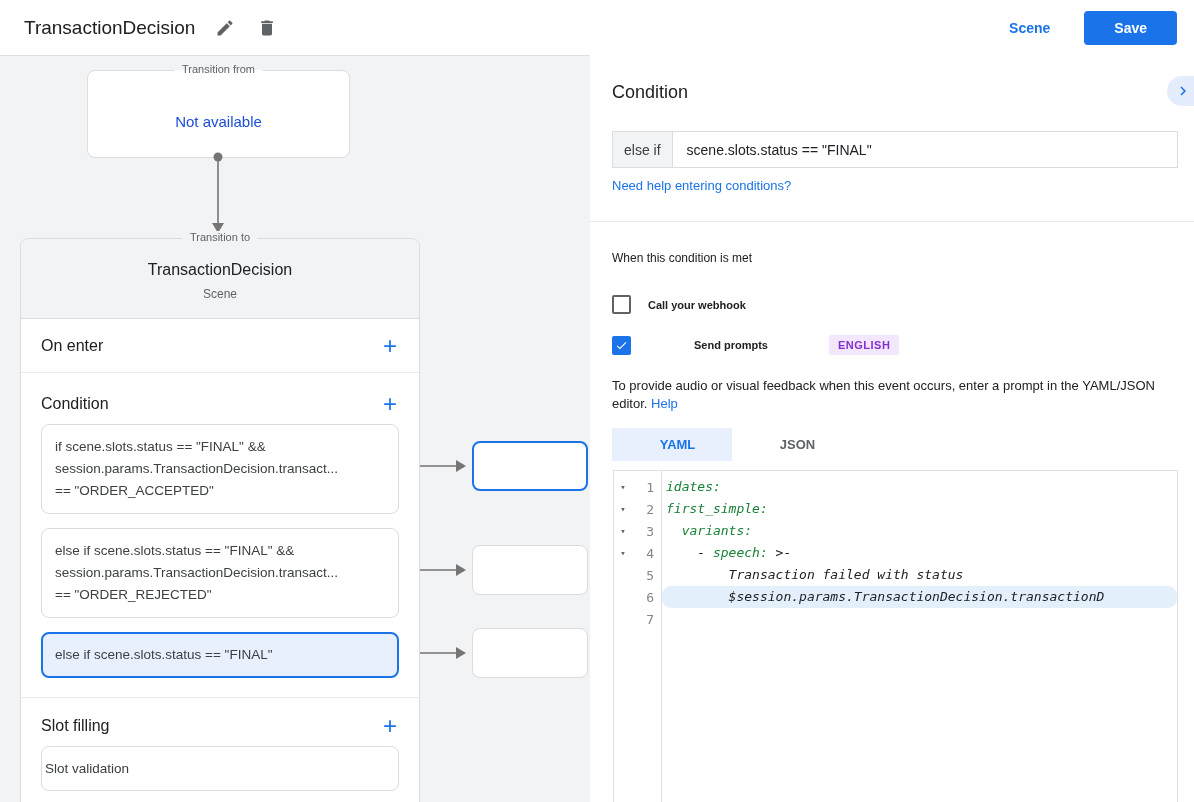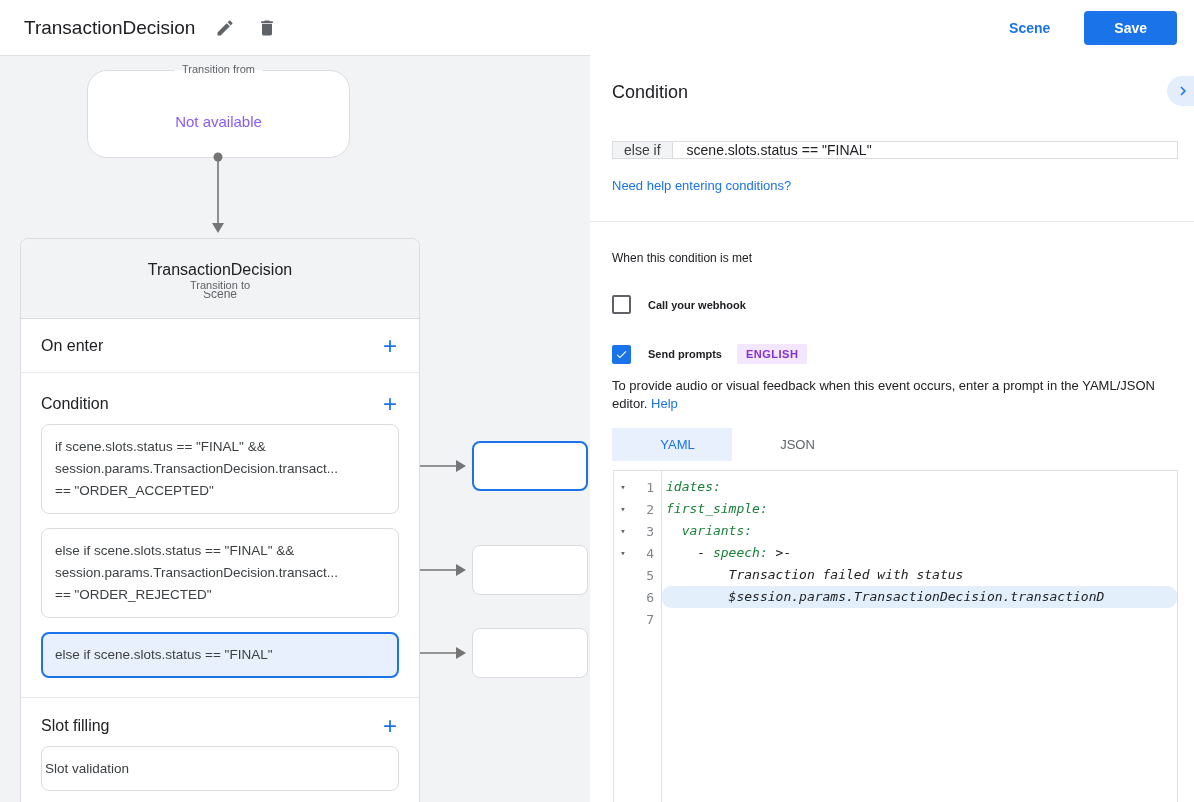"Transition from" .from-box { border-radius: 20px -> 8px }
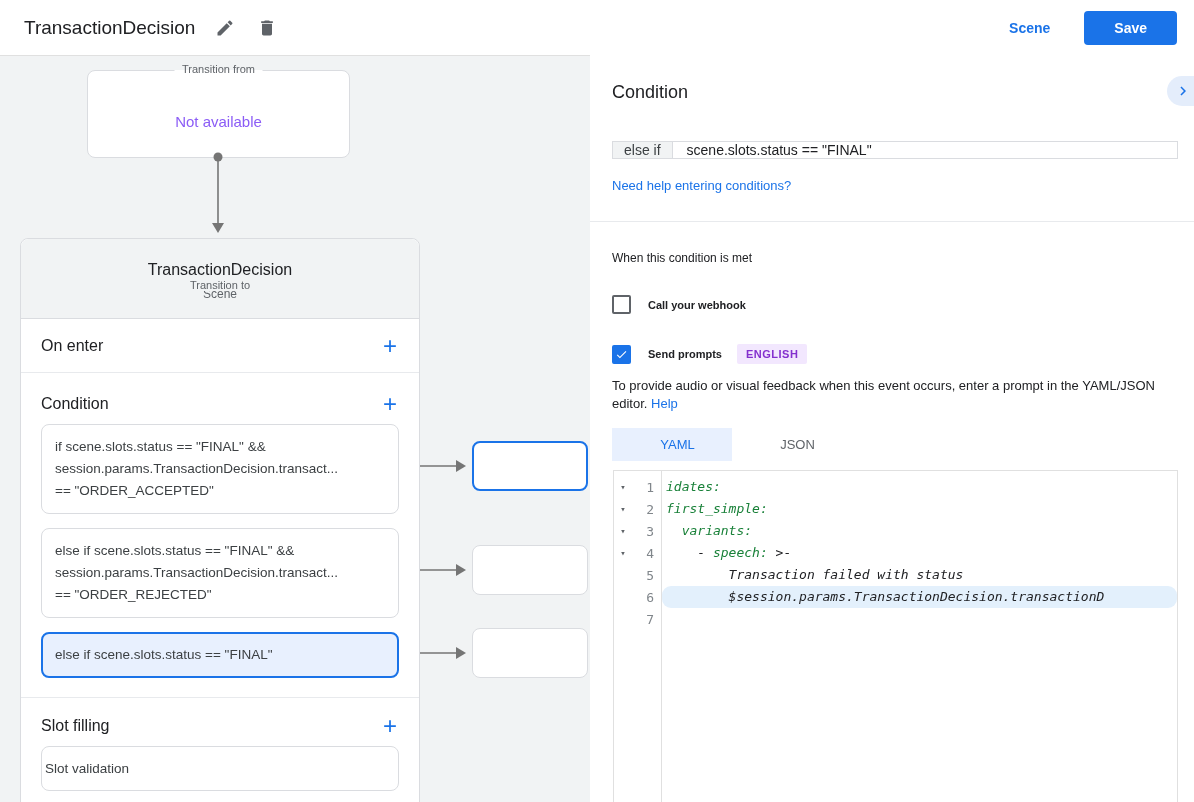"Not available" .from-box .box-text { color: #8b5cf6 -> #1d4ed8 }
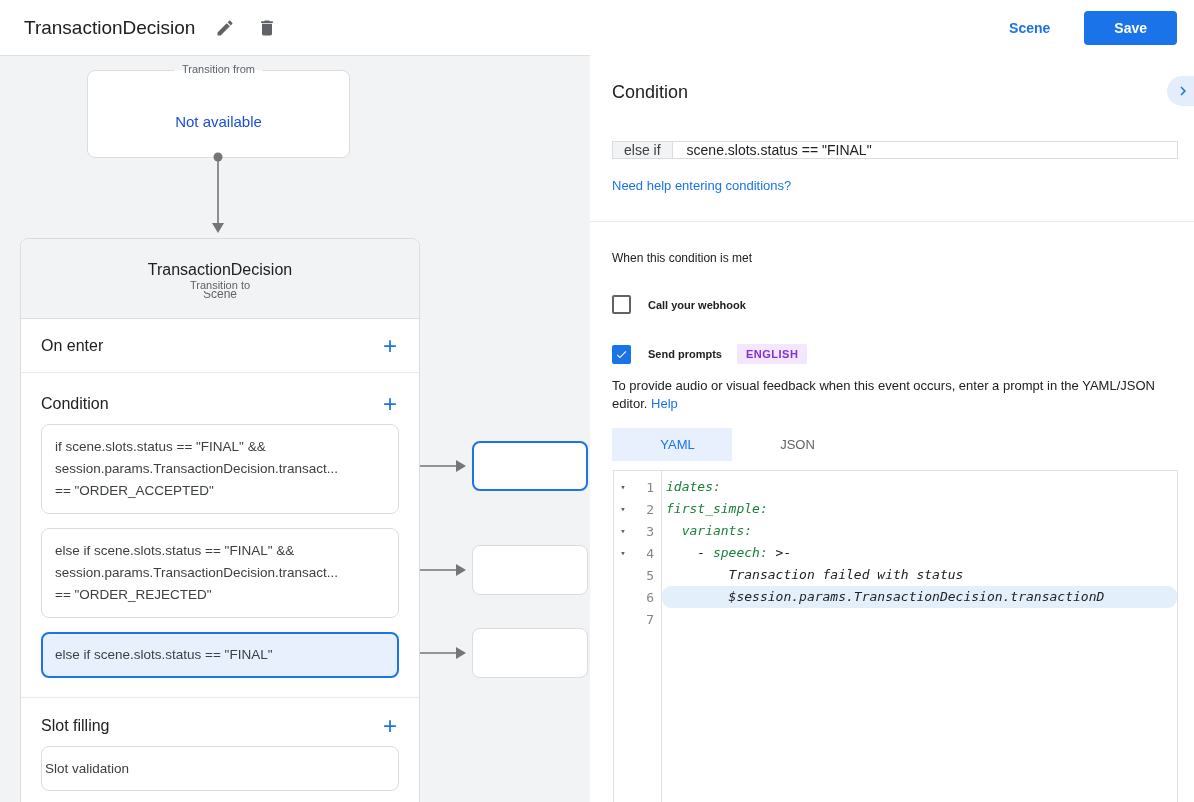"else if" .cond-row { align-items: center -> none }
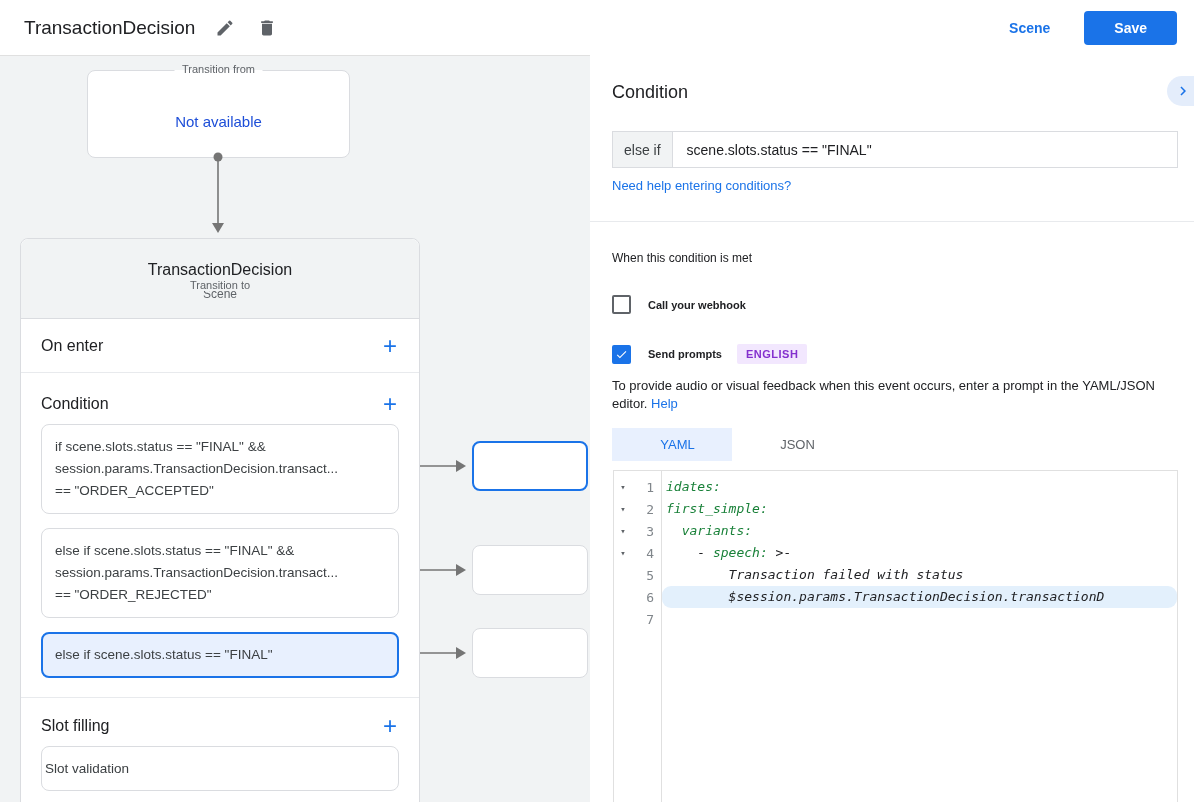"Transition to" .legend-flat { margin-top: 48px -> none }
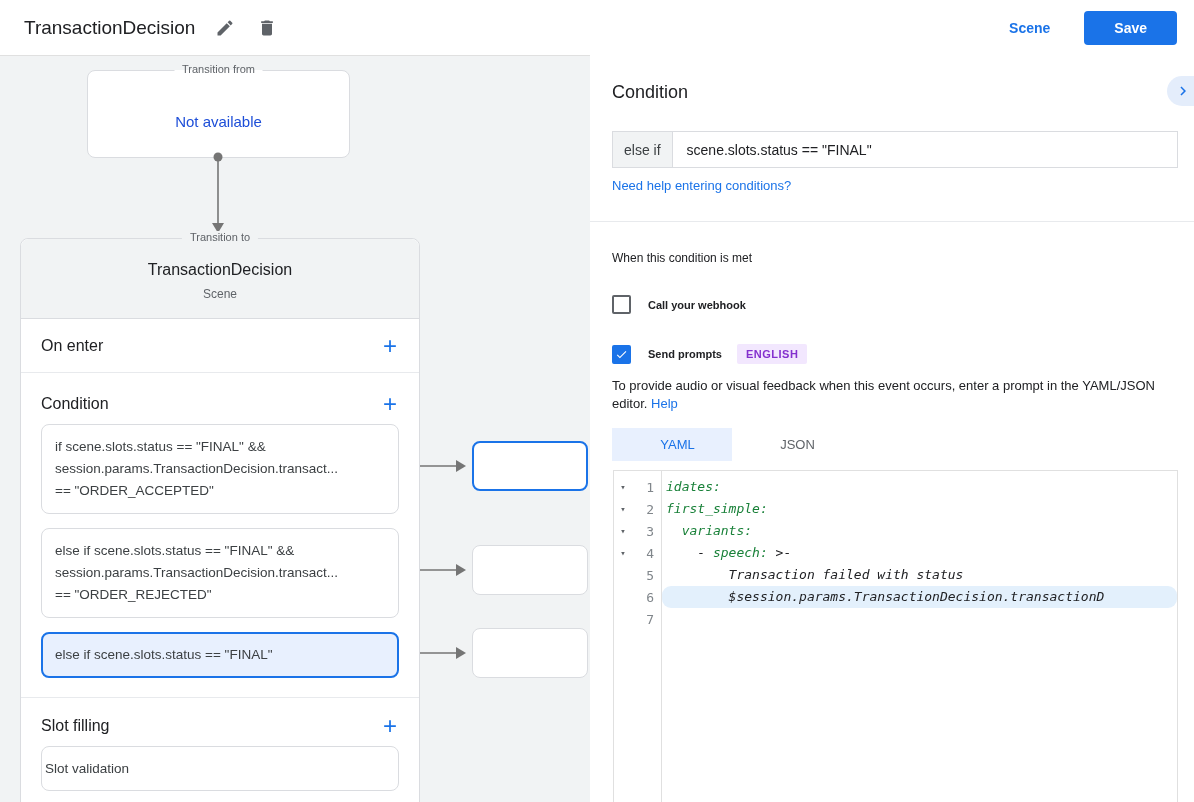"Send prompts" div.check-row { gap: none -> 46px; top: 289px -> 280px }
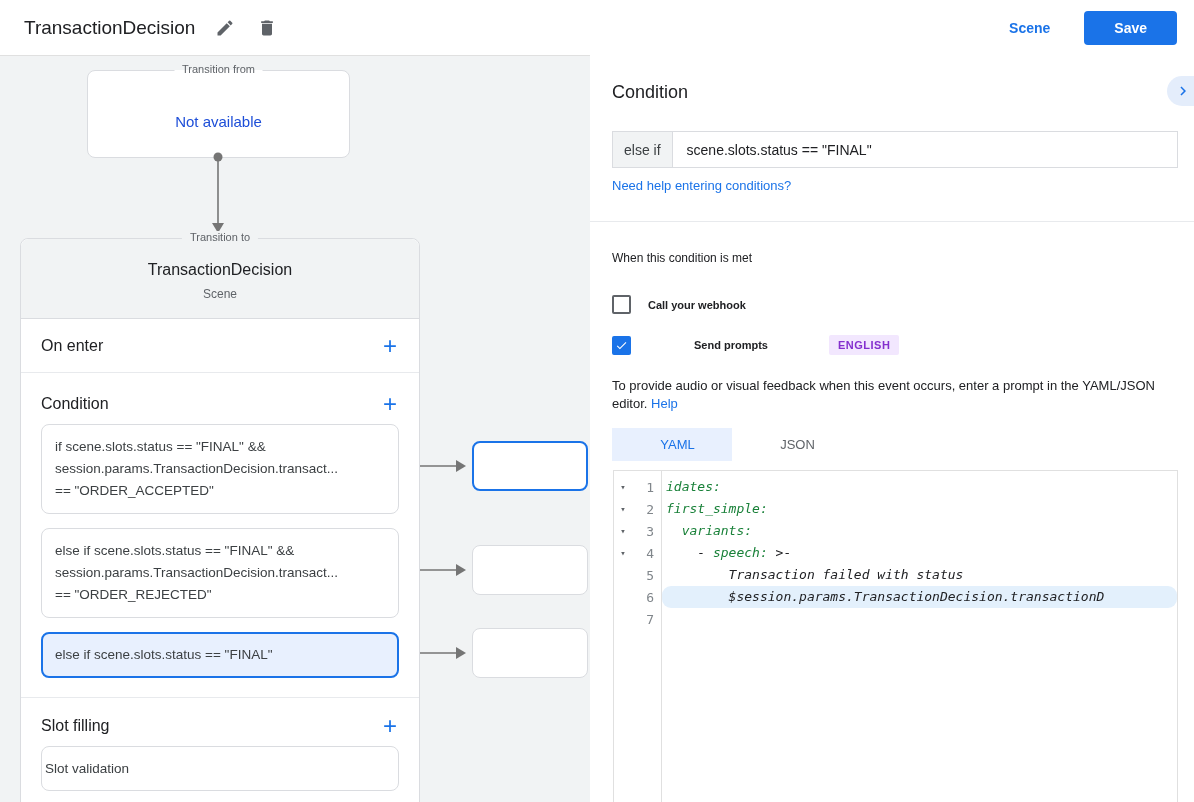"YAML" .tab { font-weight: 400 -> 700 }
